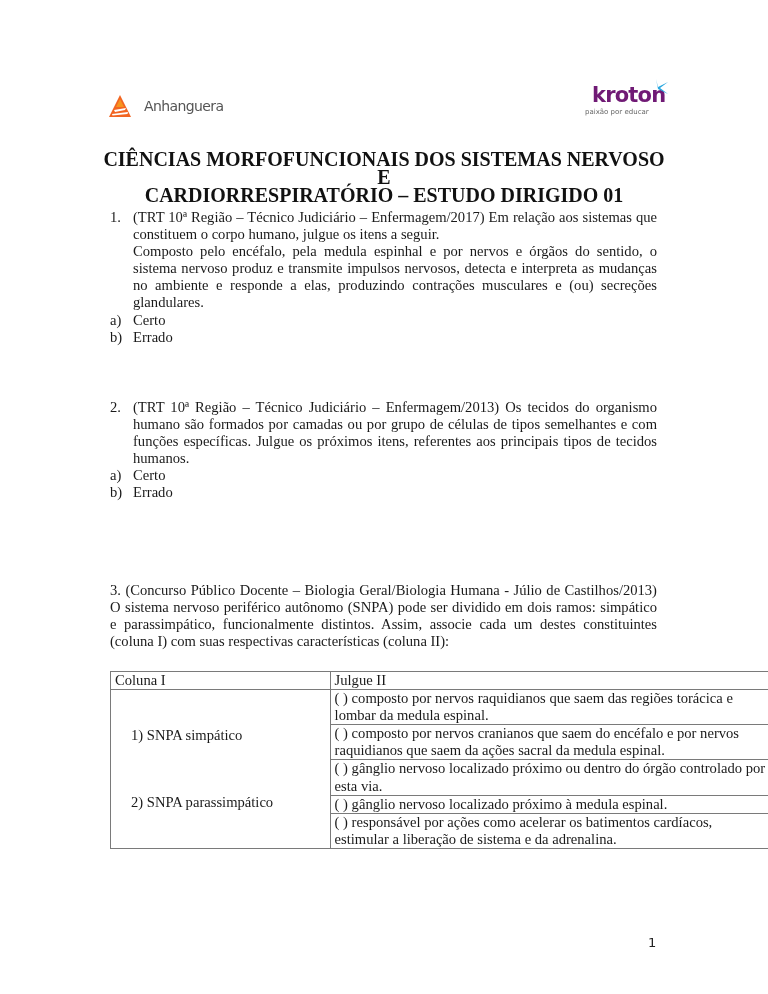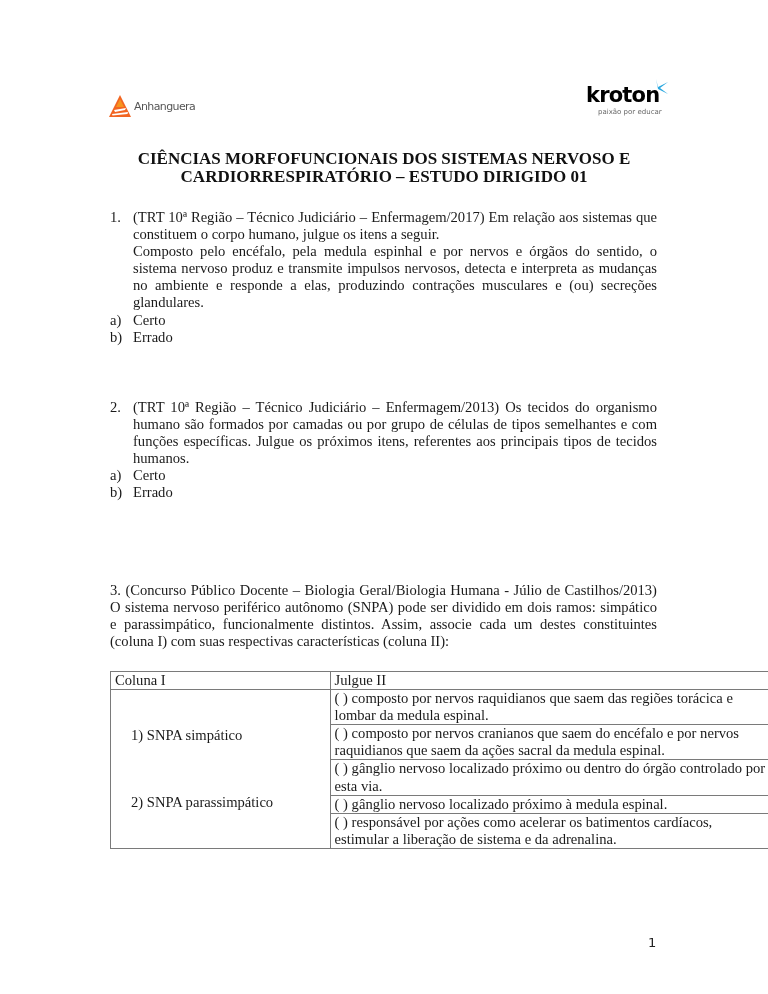"Anhanguera" .logo-anh .name { font-size: 11px -> 14px; margin-left: 2px -> 12px }
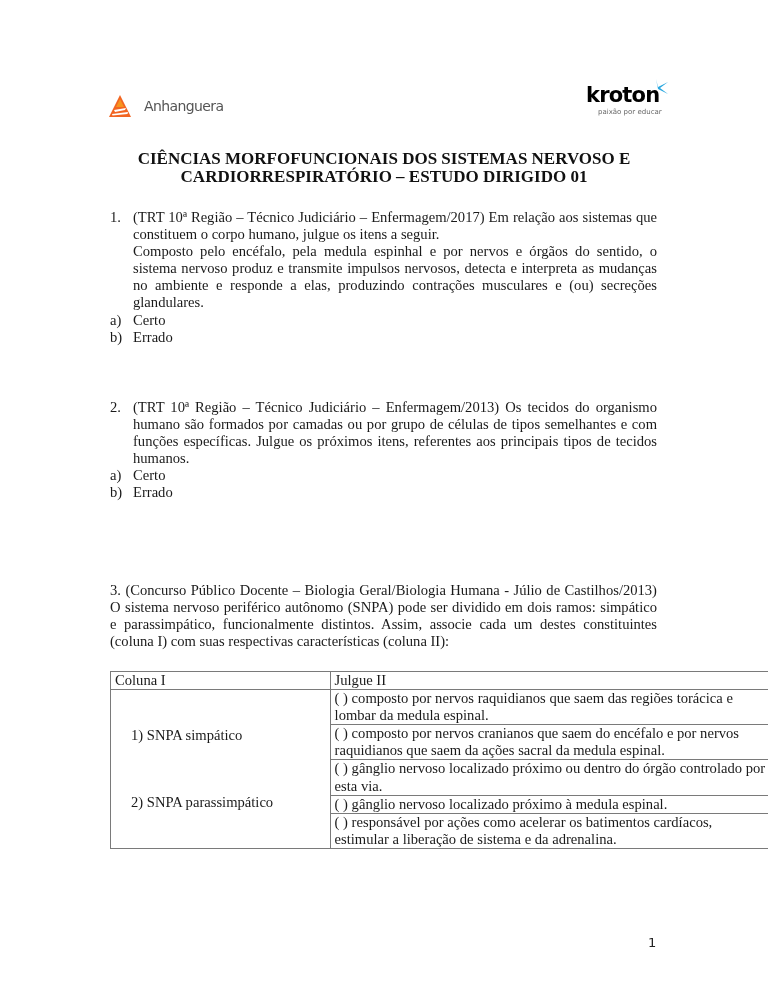"kroton" .logo-kroton .name { color: #000000 -> #701a75; left: 2px -> 8px }
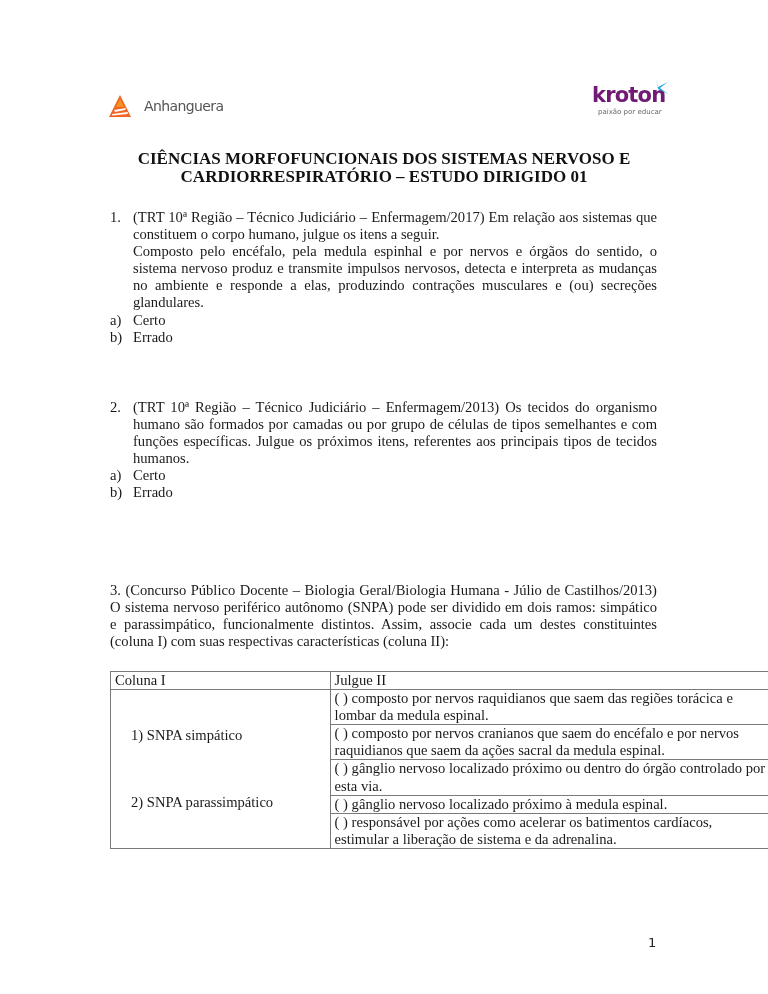"paixão por educar" .logo-kroton .tag { margin-left: 13px -> none }
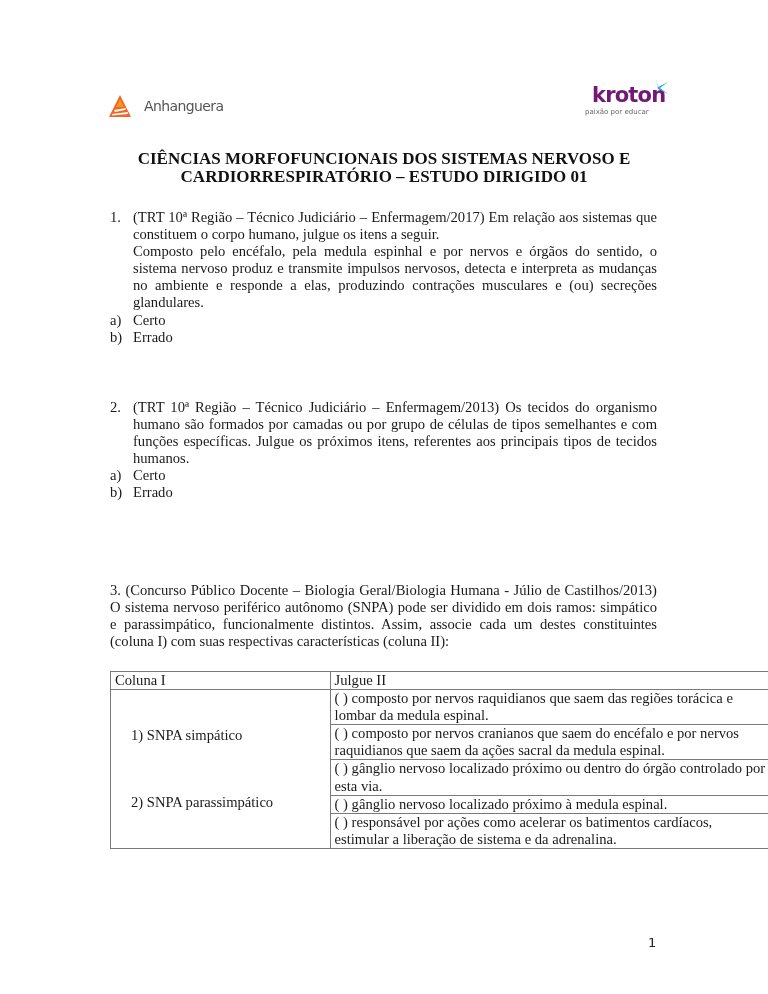"CIÊNCIAS MORFOFUNCIONAIS DOS SISTEMAS" .title { font-size: 17px -> 20px }
